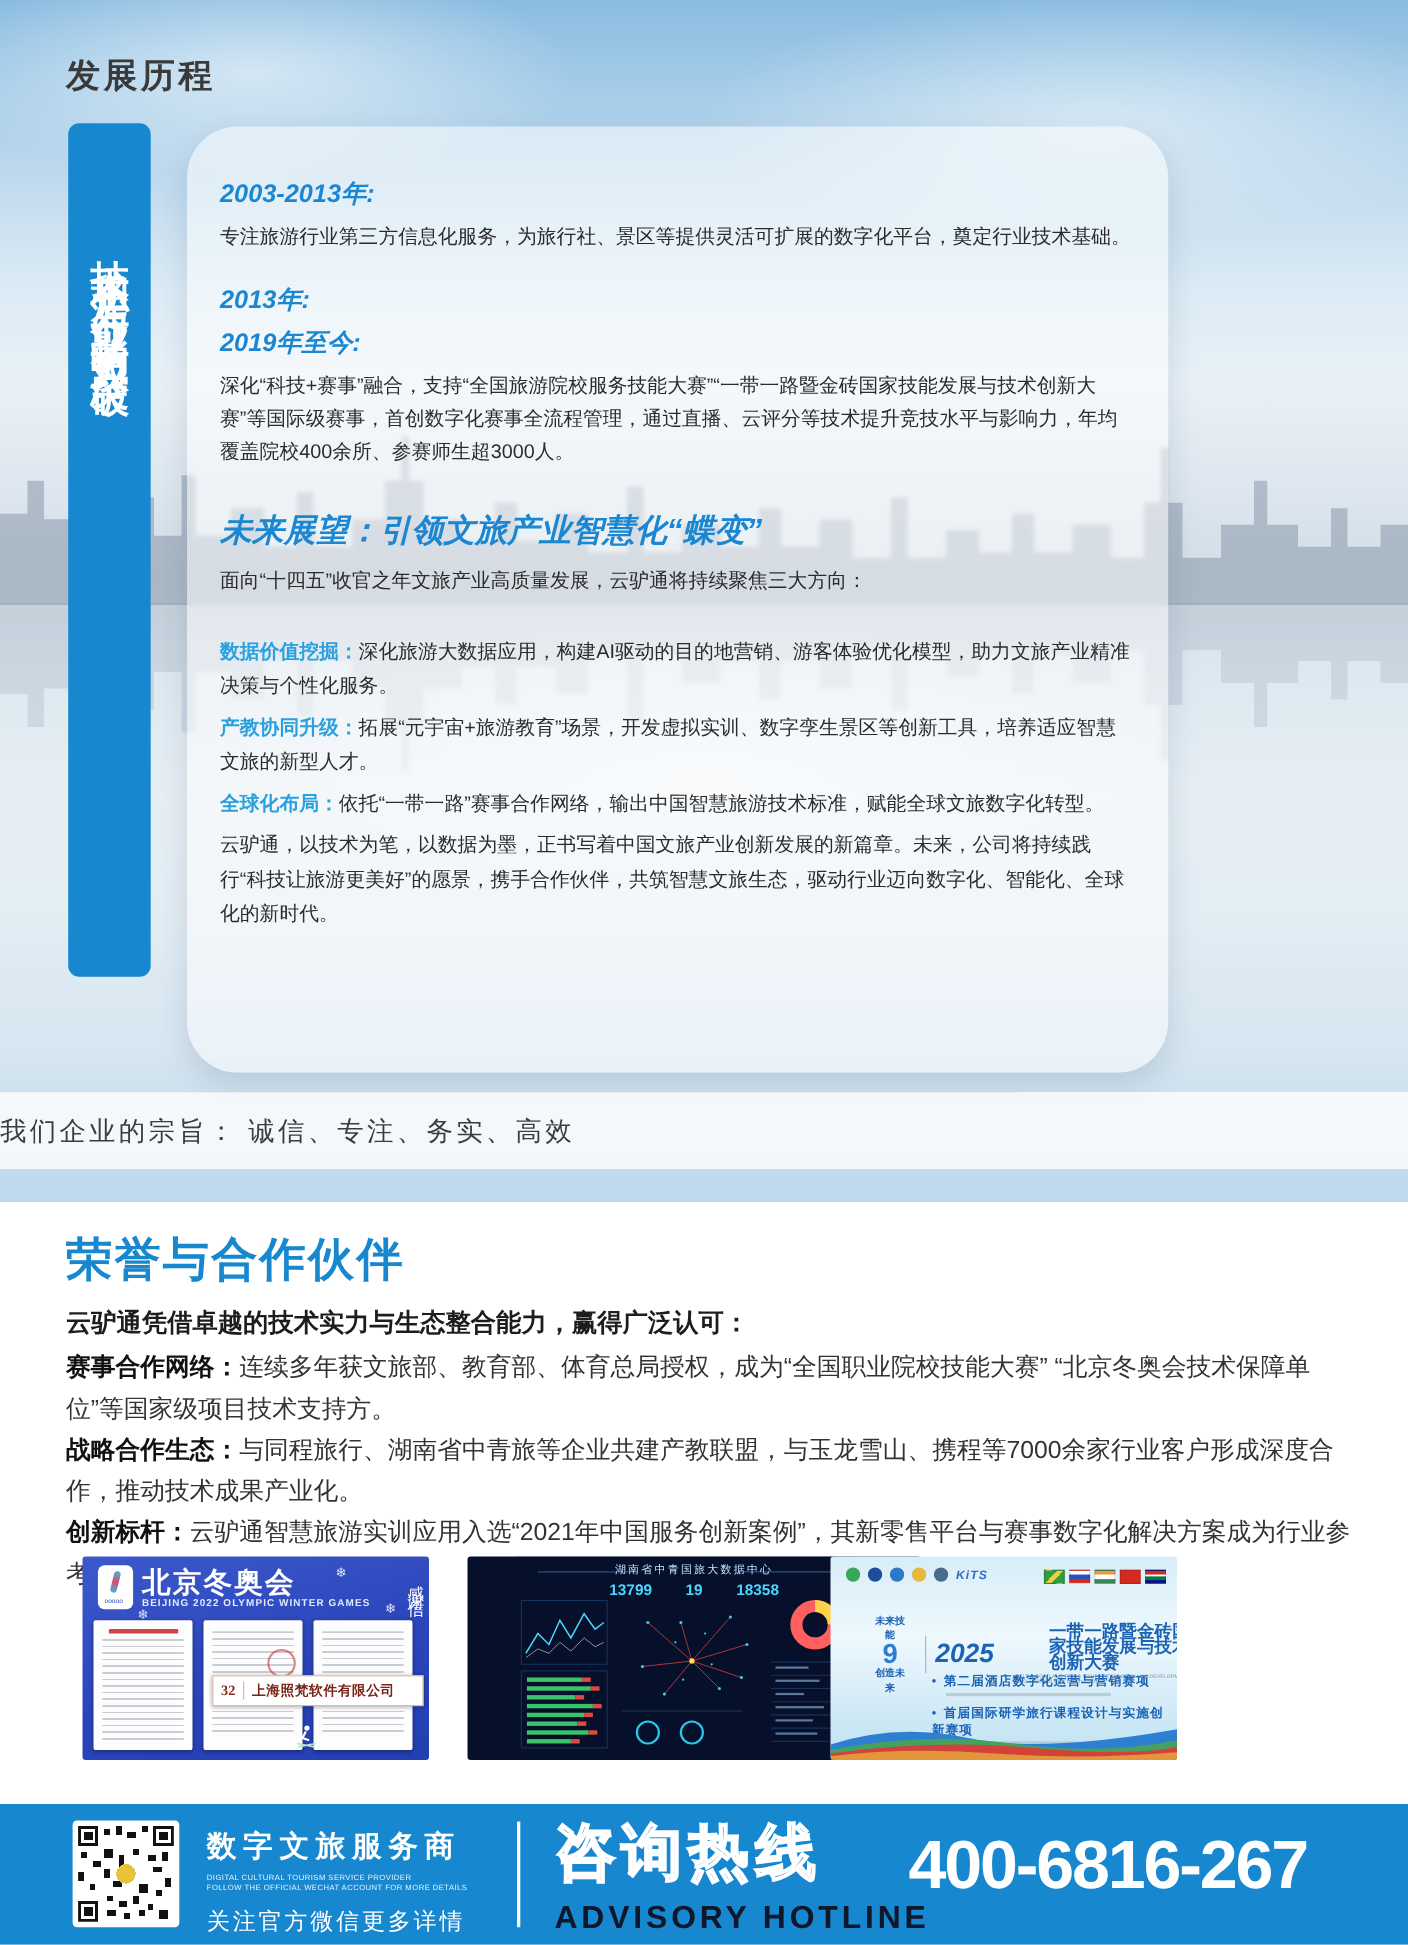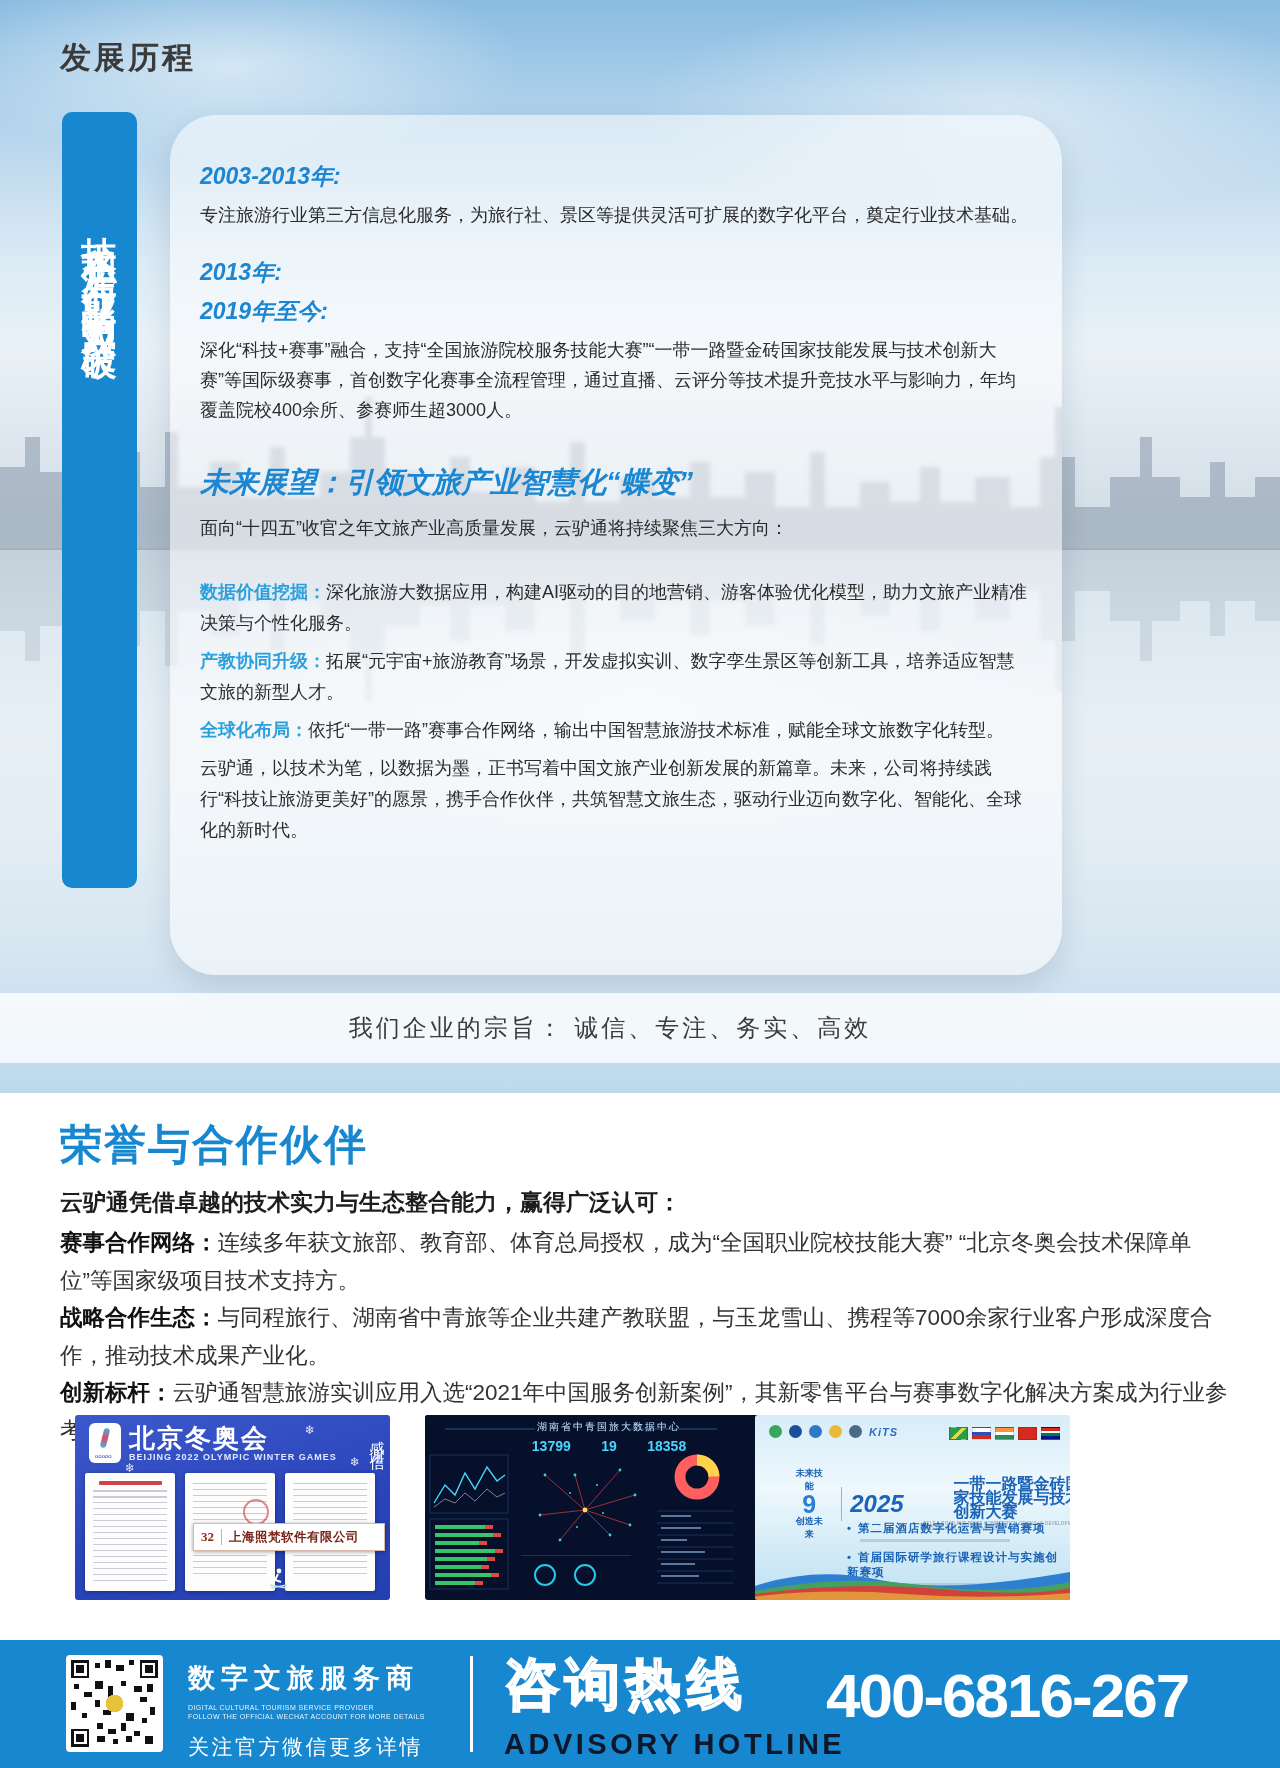"发展历程" .dev-title { top: 37px -> 48px }
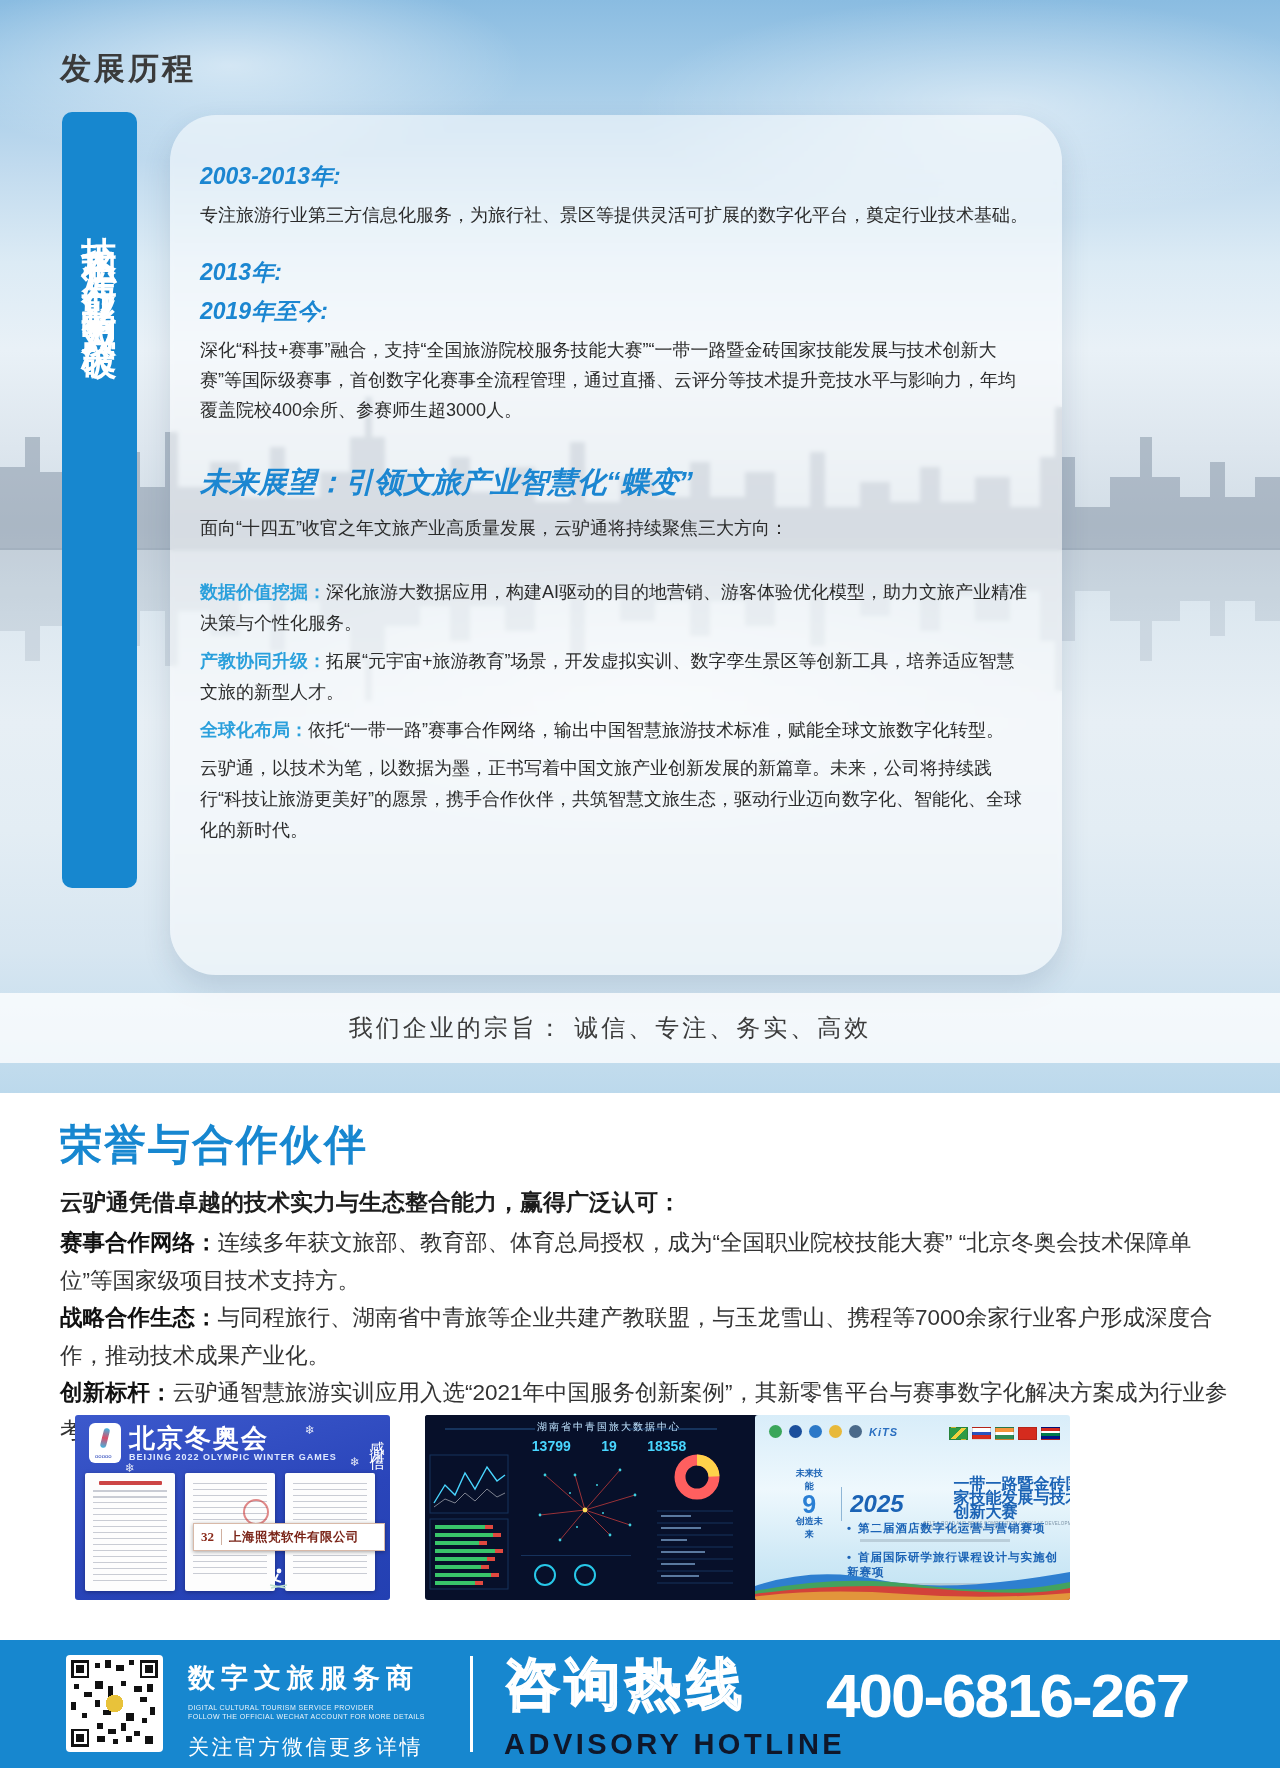"我们企业的宗旨： 诚信、专注、务实、高效" .motto { justify-content: center -> none }
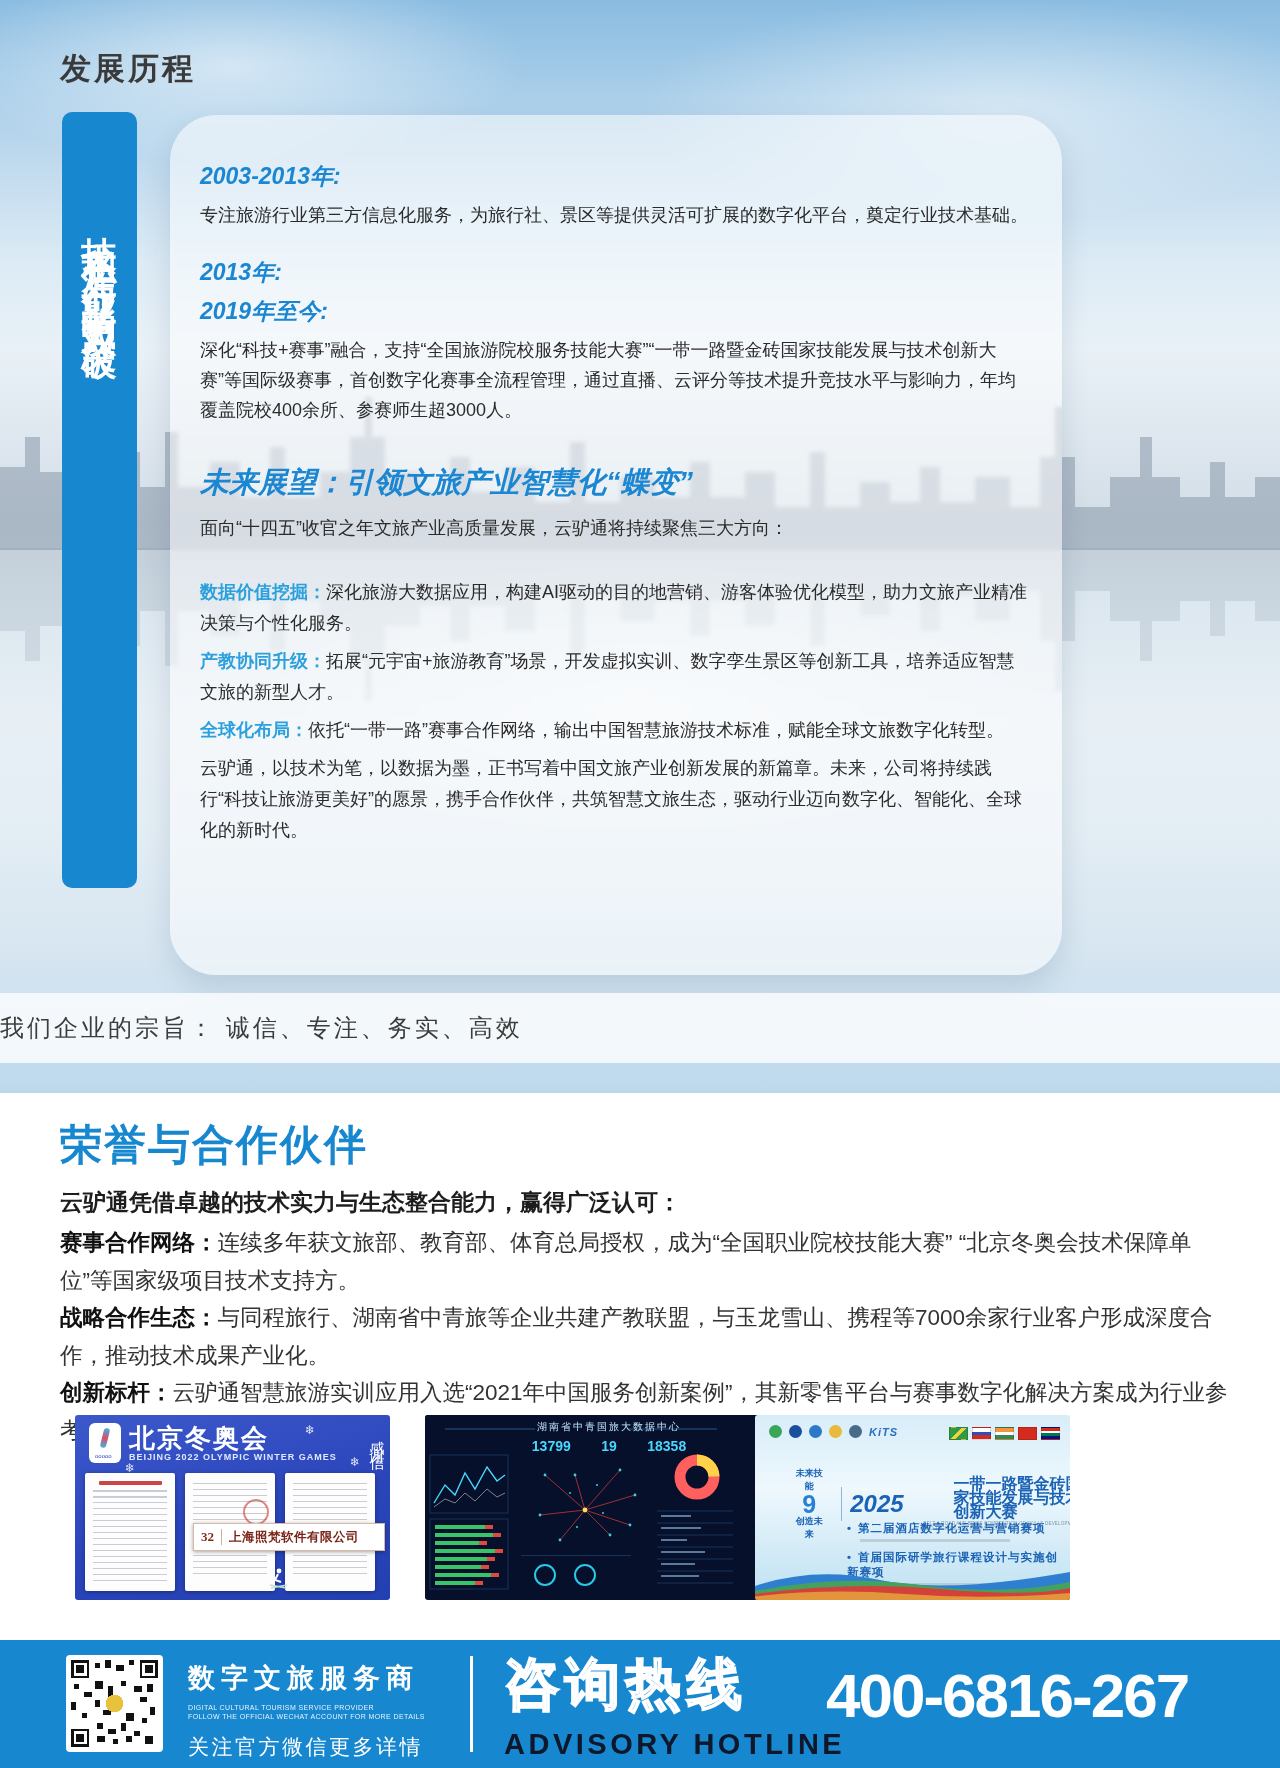"湖南省中青国旅大数据中心" .g-dashboard { padding-left: none -> 44px }
